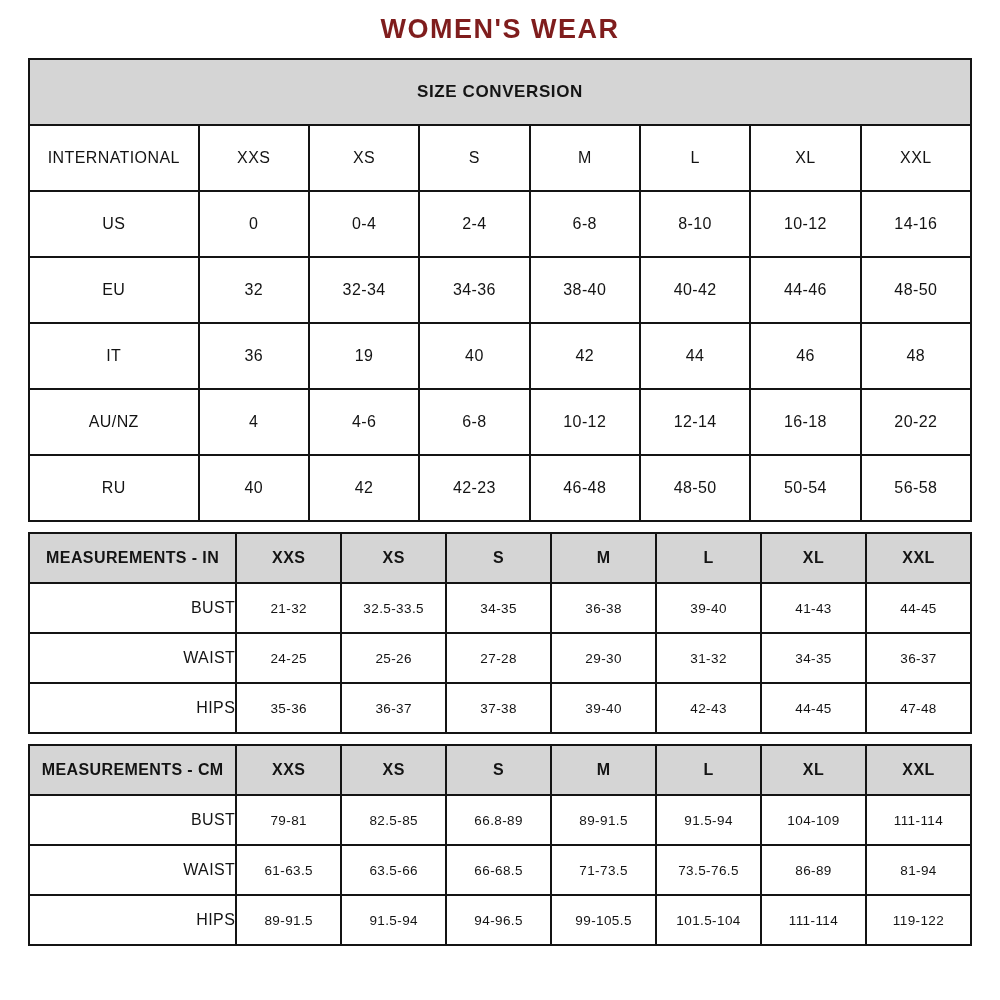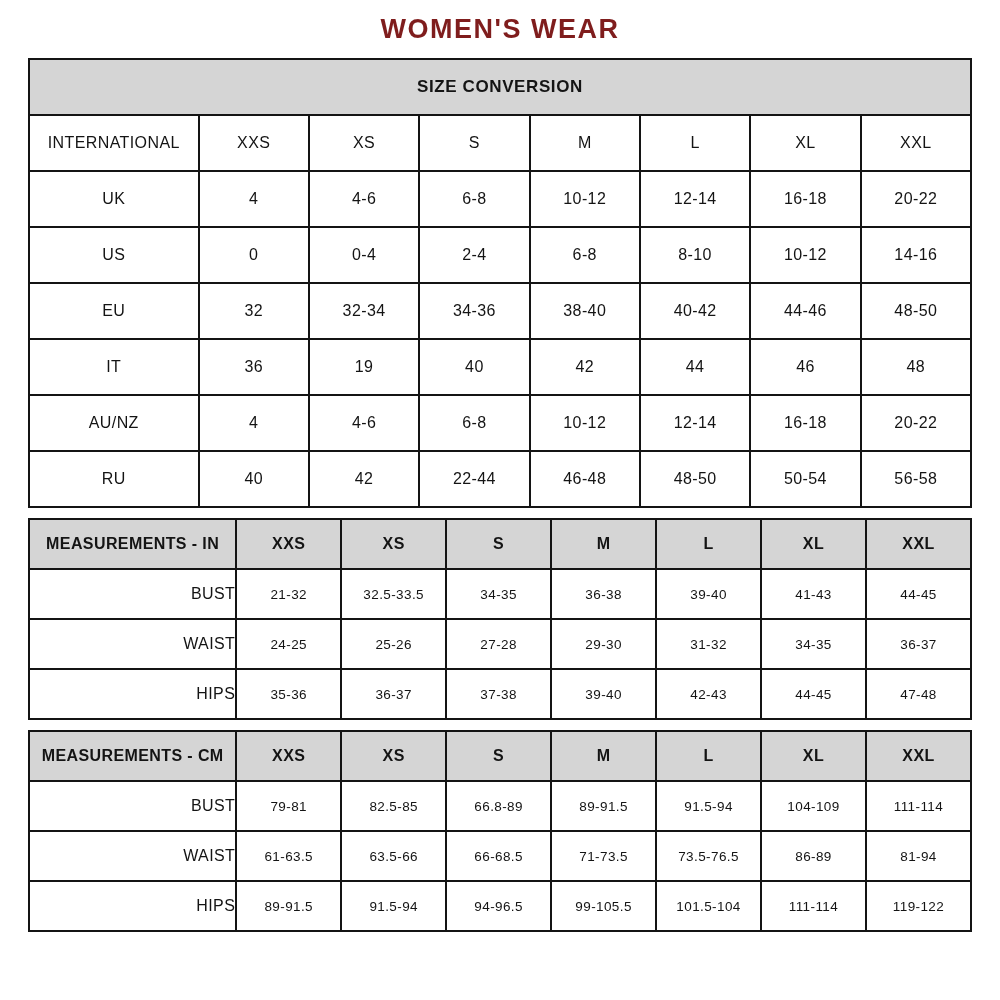"SIZE CONVERSION" .conv tr { height: 56px -> 66px }
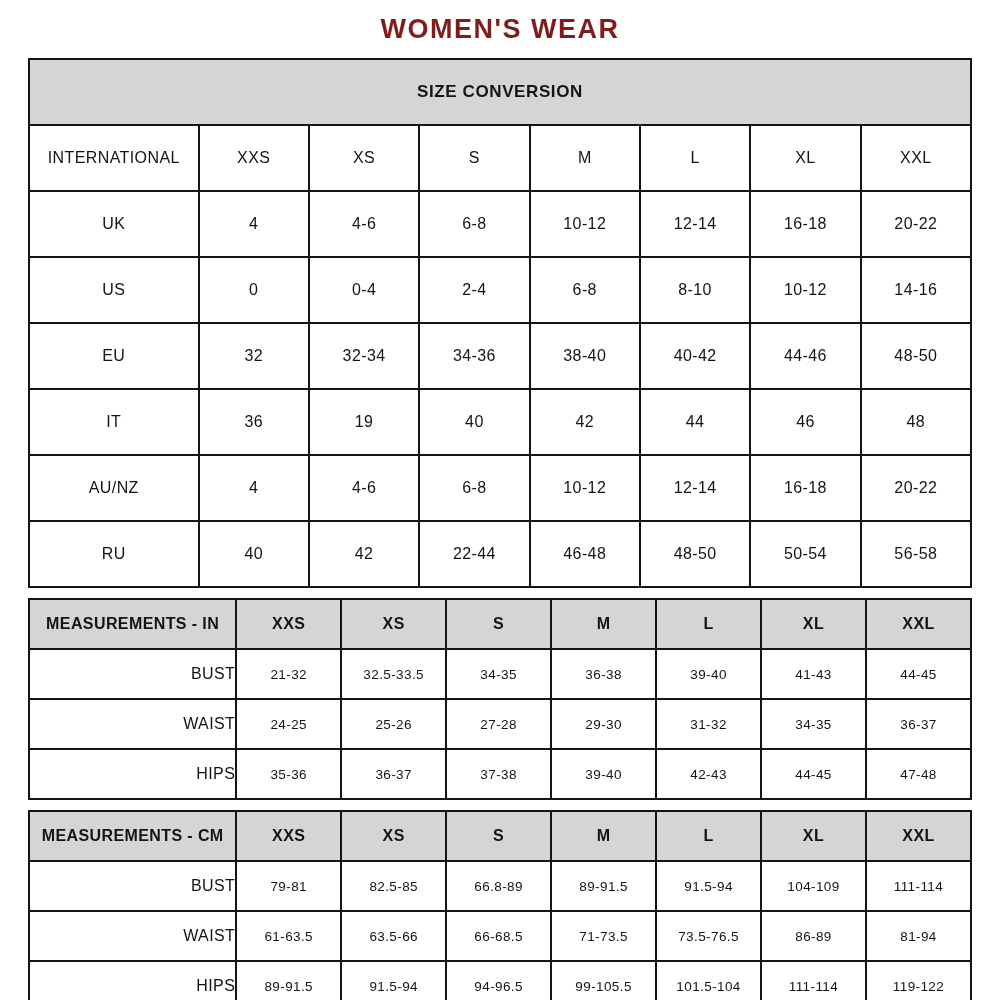"UK" tr { html: <tr> <td>UK</td> <td>4</td> <td>4-6</td> <td>6-8</td> <td>10-12</td> <td>12-14</td> <td>16-18</td> <td>20-22</td> </tr> -> none }
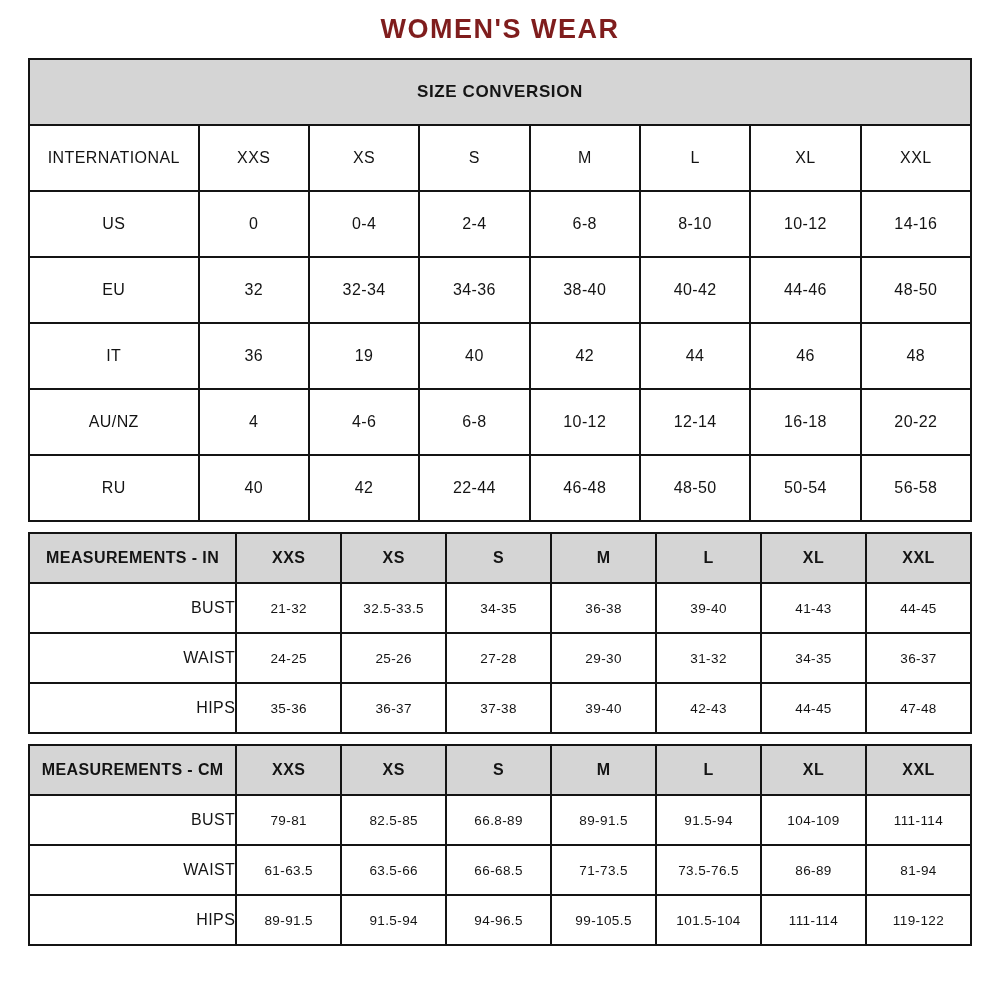"22-44" td { text: 22-44 -> 42-23 }
